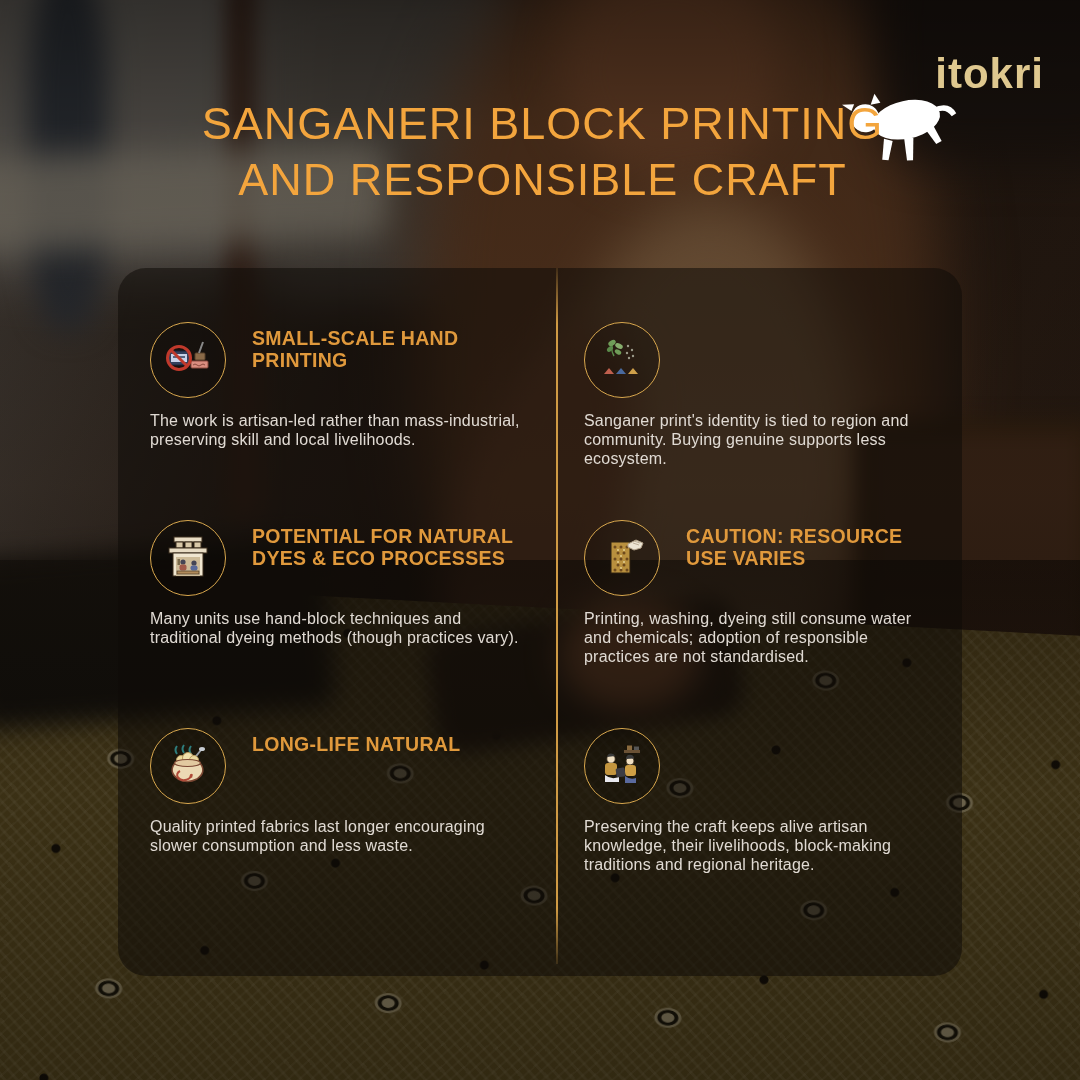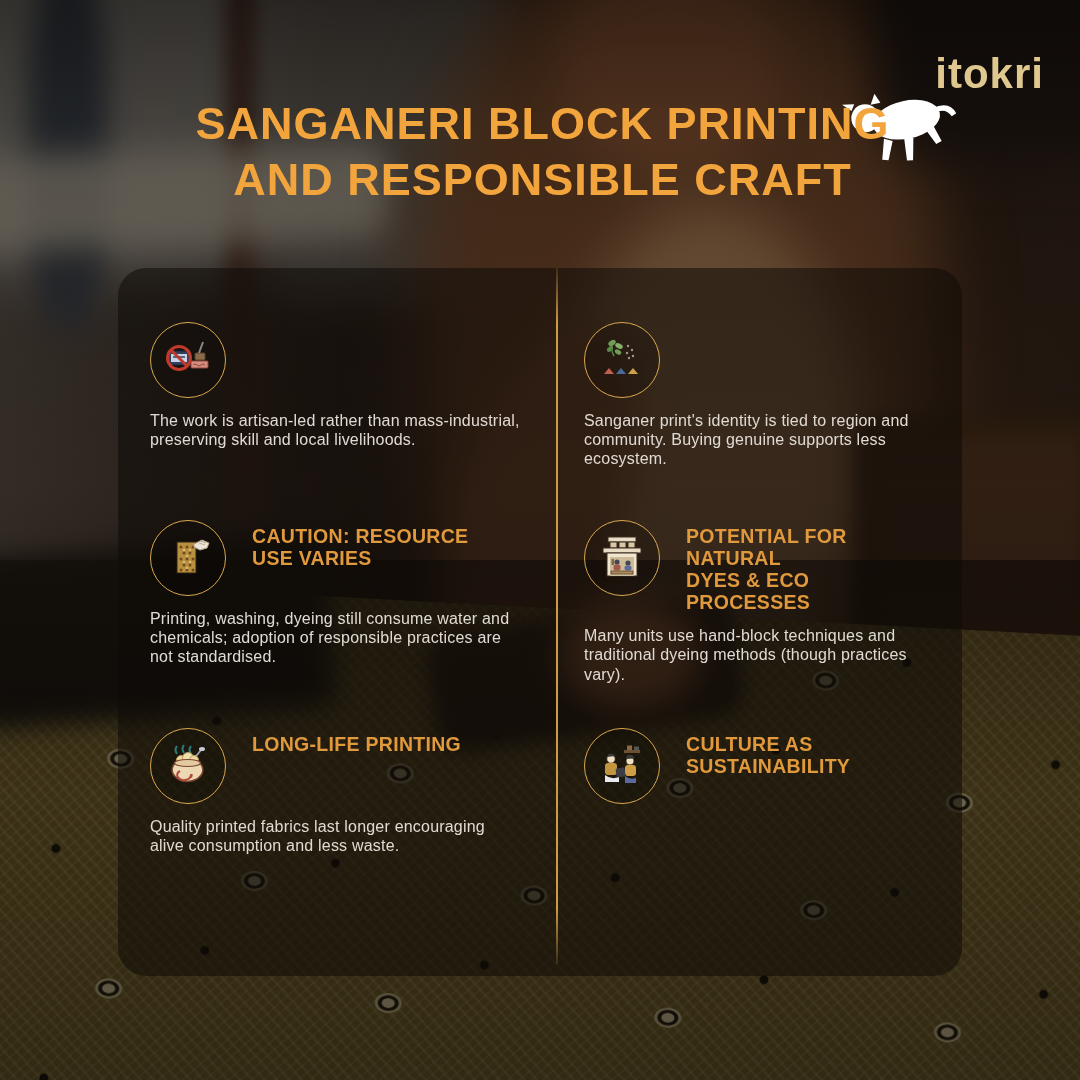"SANGANERI BLOCK PRINTING" .title { font-weight: bold -> normal }
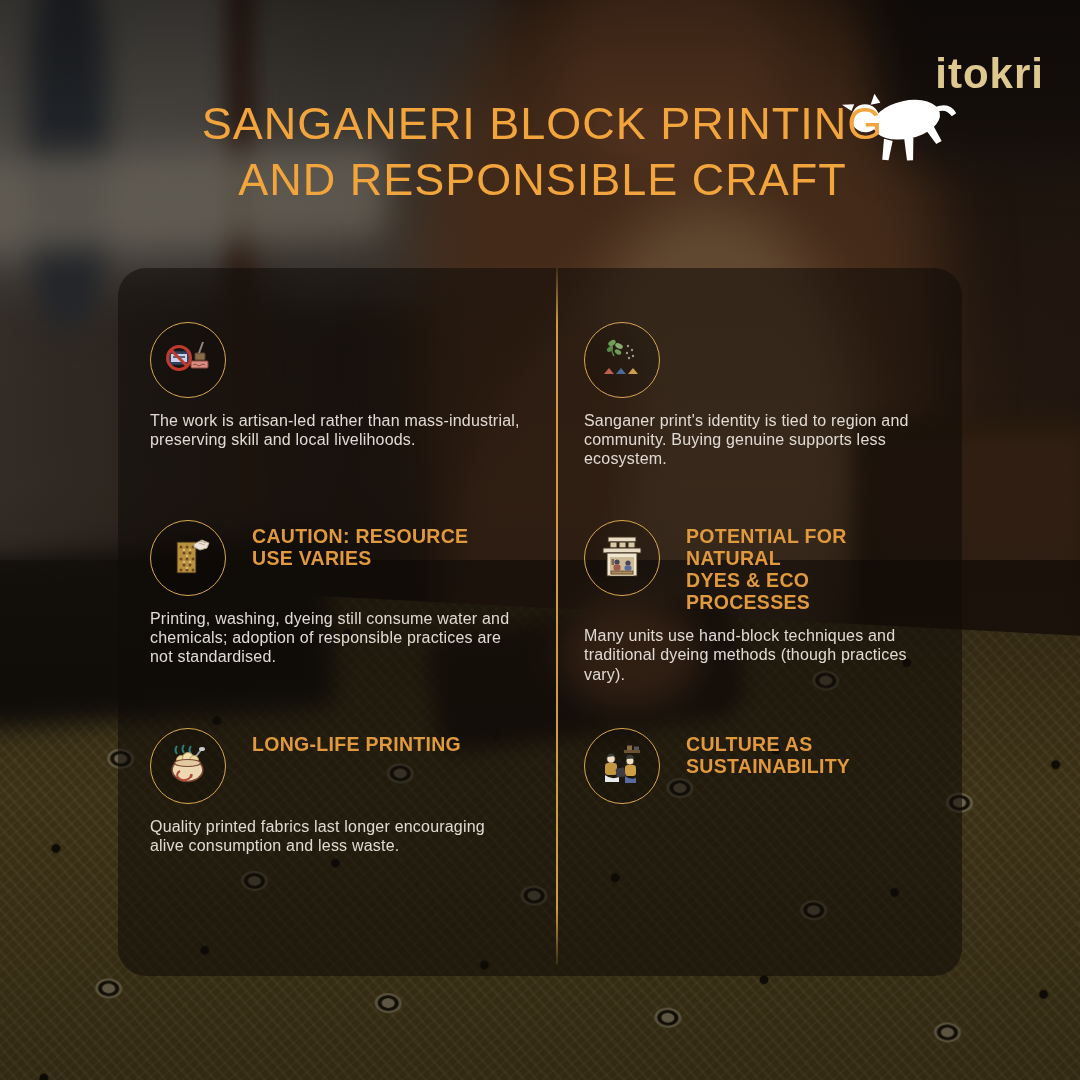"SMALL-SCALE HAND" div.heading { html: none -> <div>SMALL-SCALE HAND PRINTING</div> }
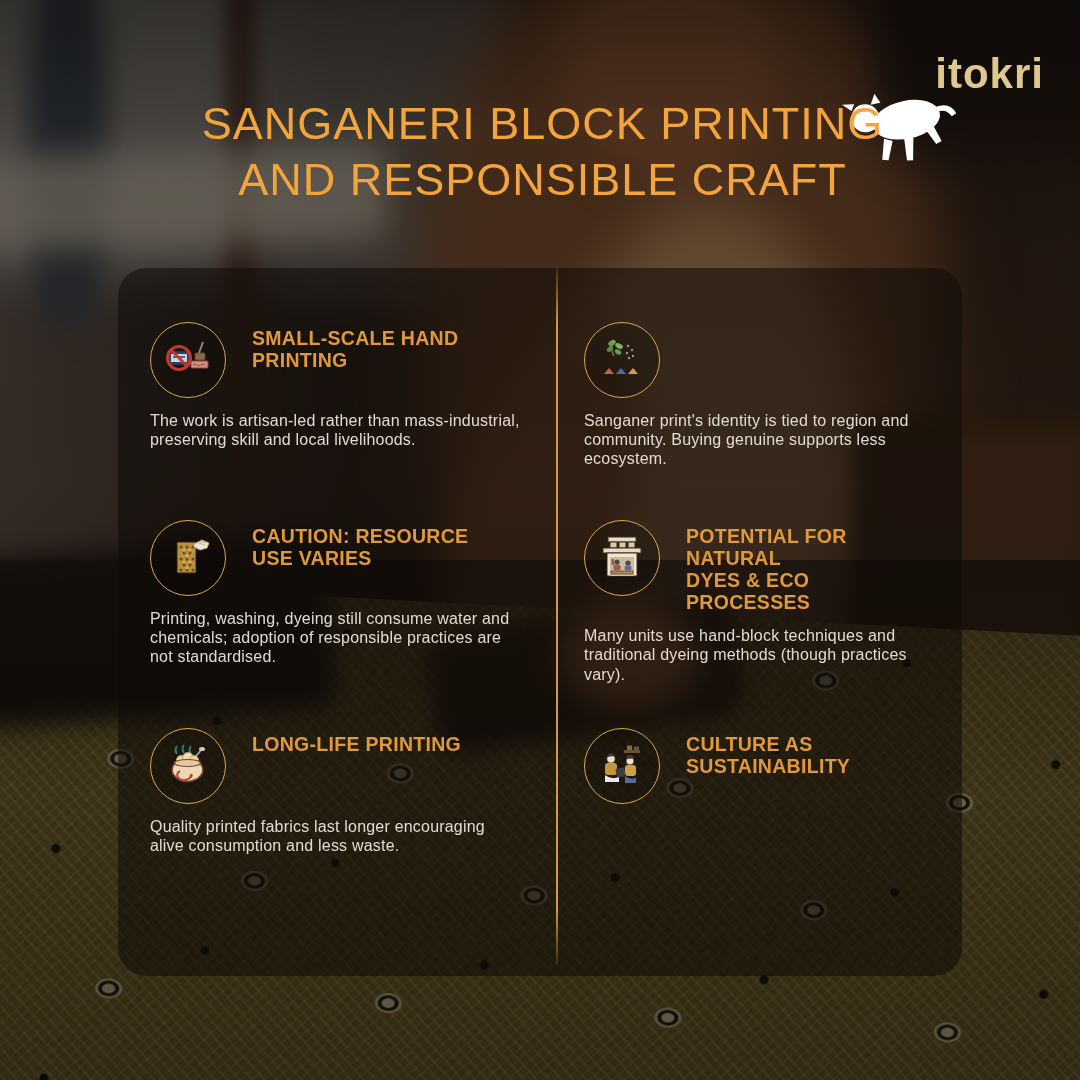"CAUTION: RESOURCE" section.cell { order: before "POTENTIAL FOR NATURAL" -> after "POTENTIAL FOR NATURAL" }
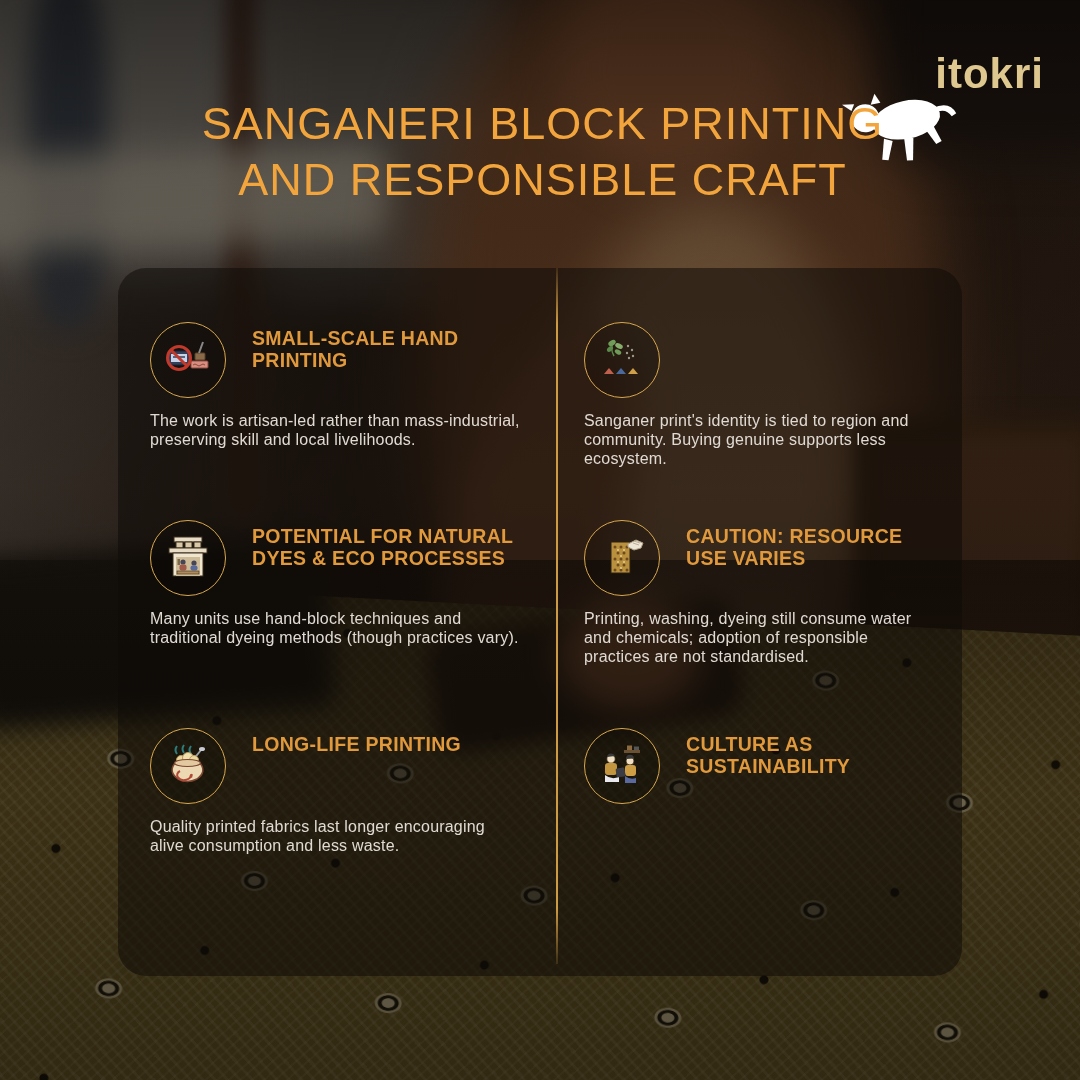"LONG-LIFE PRINTING" div.heading { text: PRINTING -> NATURAL }
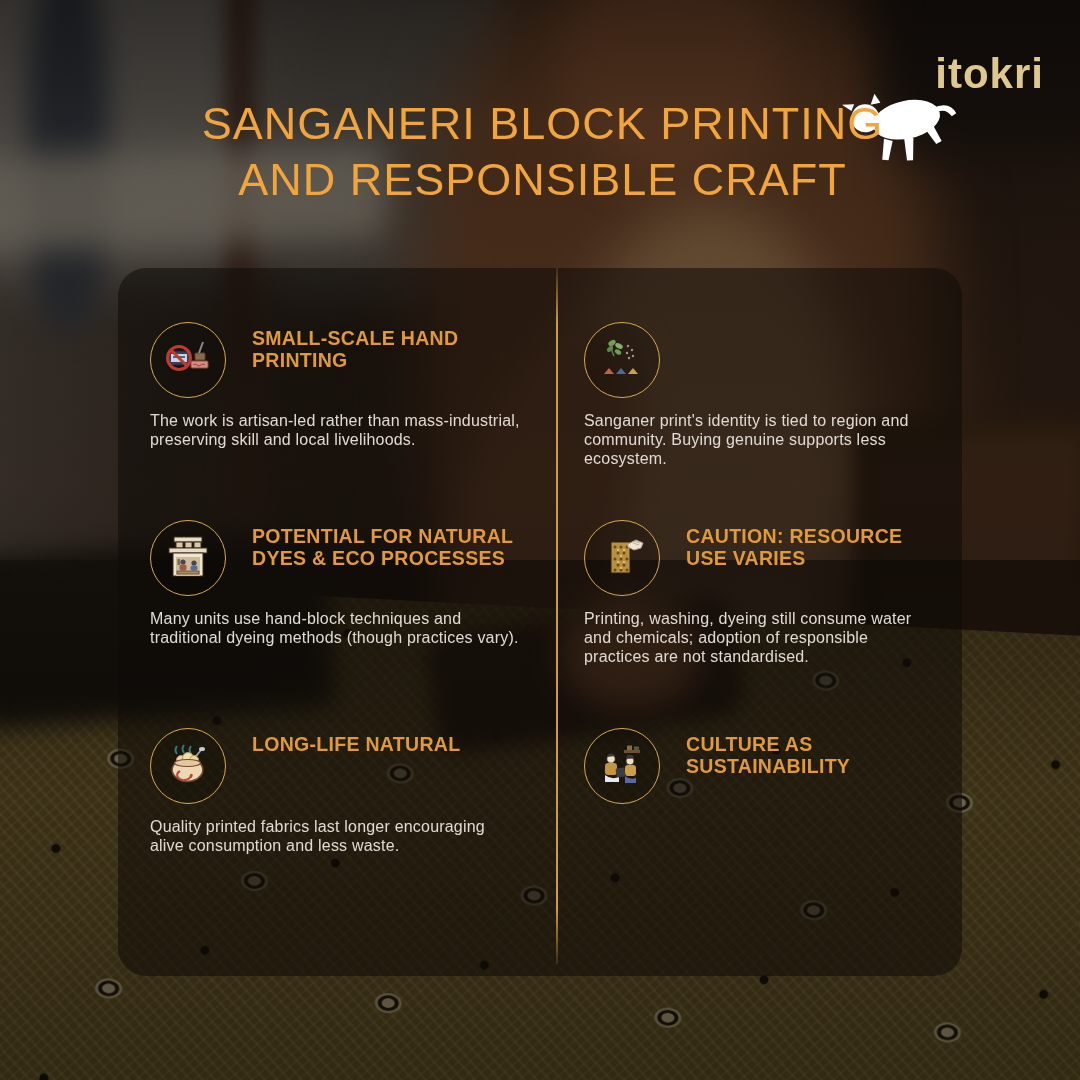"CULTURE AS" div.heading { html: <div>CULTURE AS SUSTAINABILITY</div> -> none }
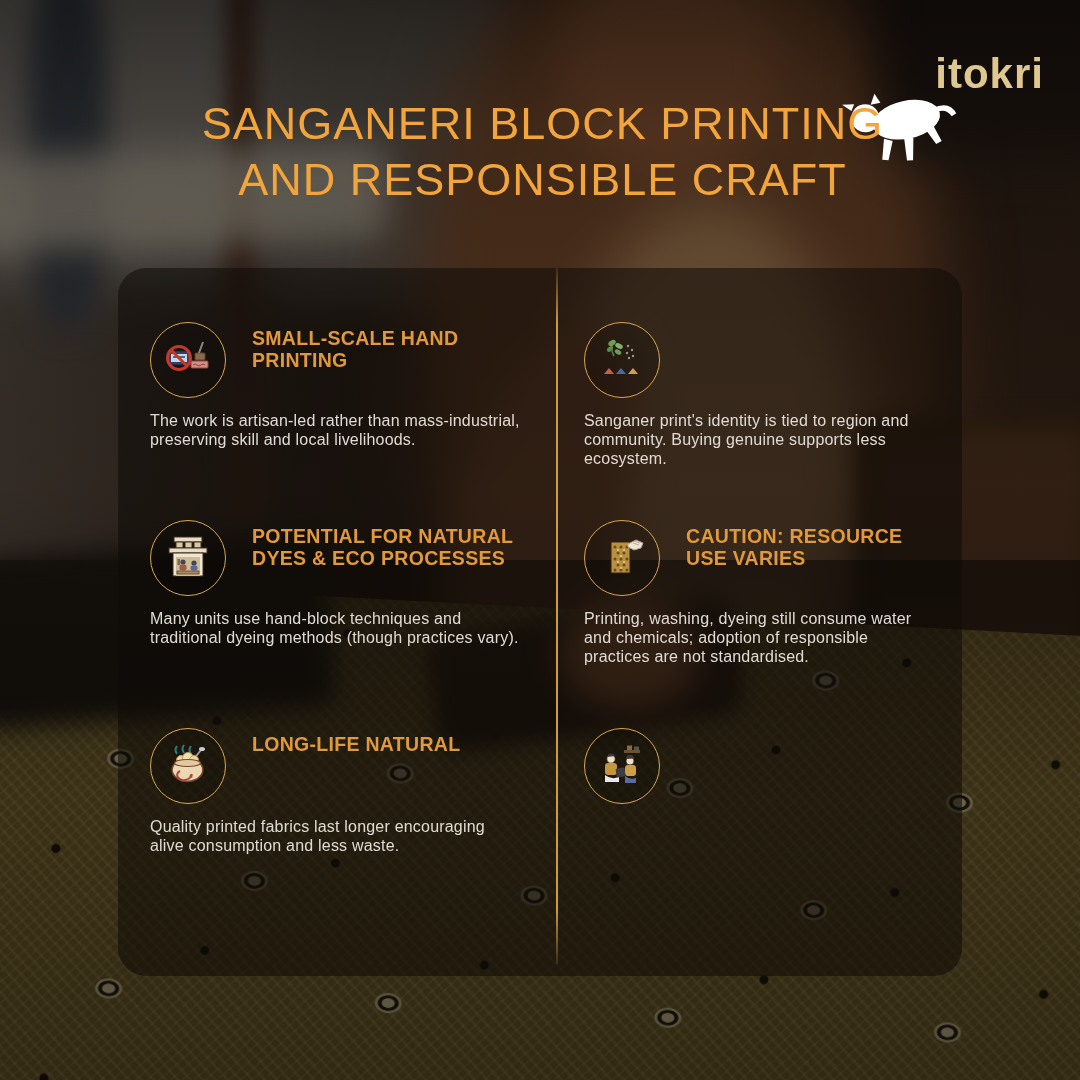"Quality printed fabrics last longer" p.cell-body { text: alive -> slower }
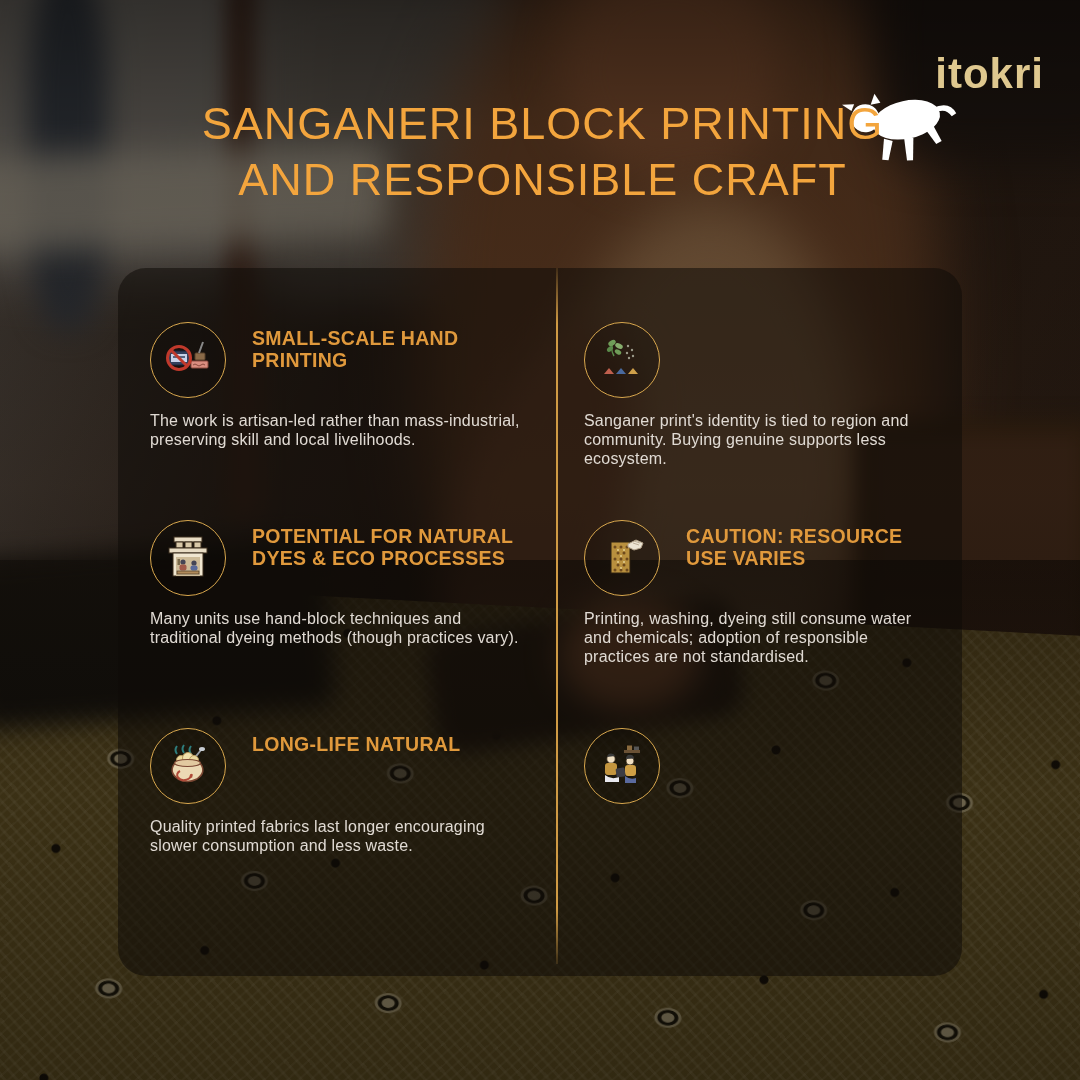"Preserving the craft keeps alive" p.cell-body { html: none -> <p>Preserving the craft keeps alive artisan knowledge, their livelihoods, block-making traditions and regional heritage.</p> }
